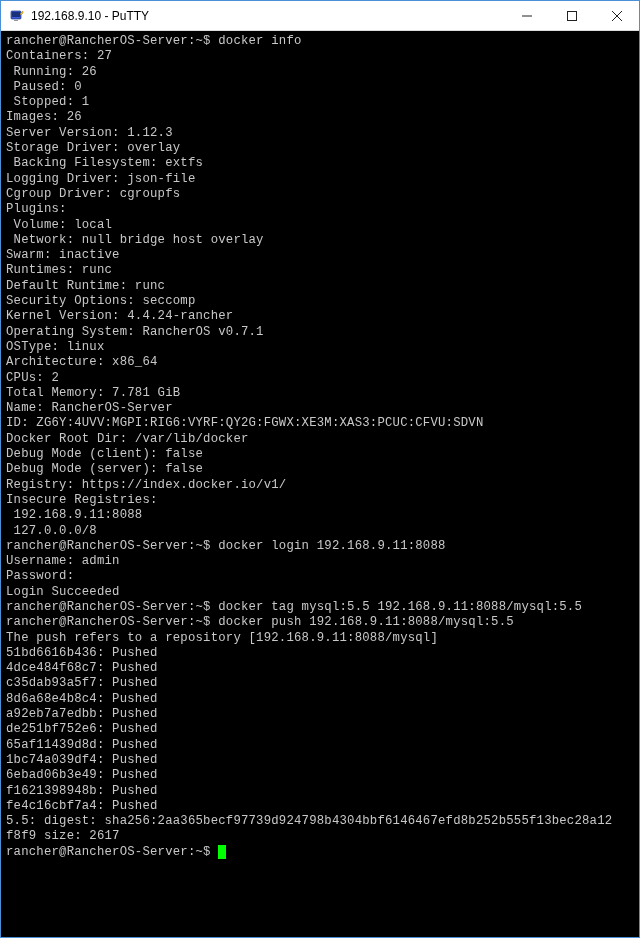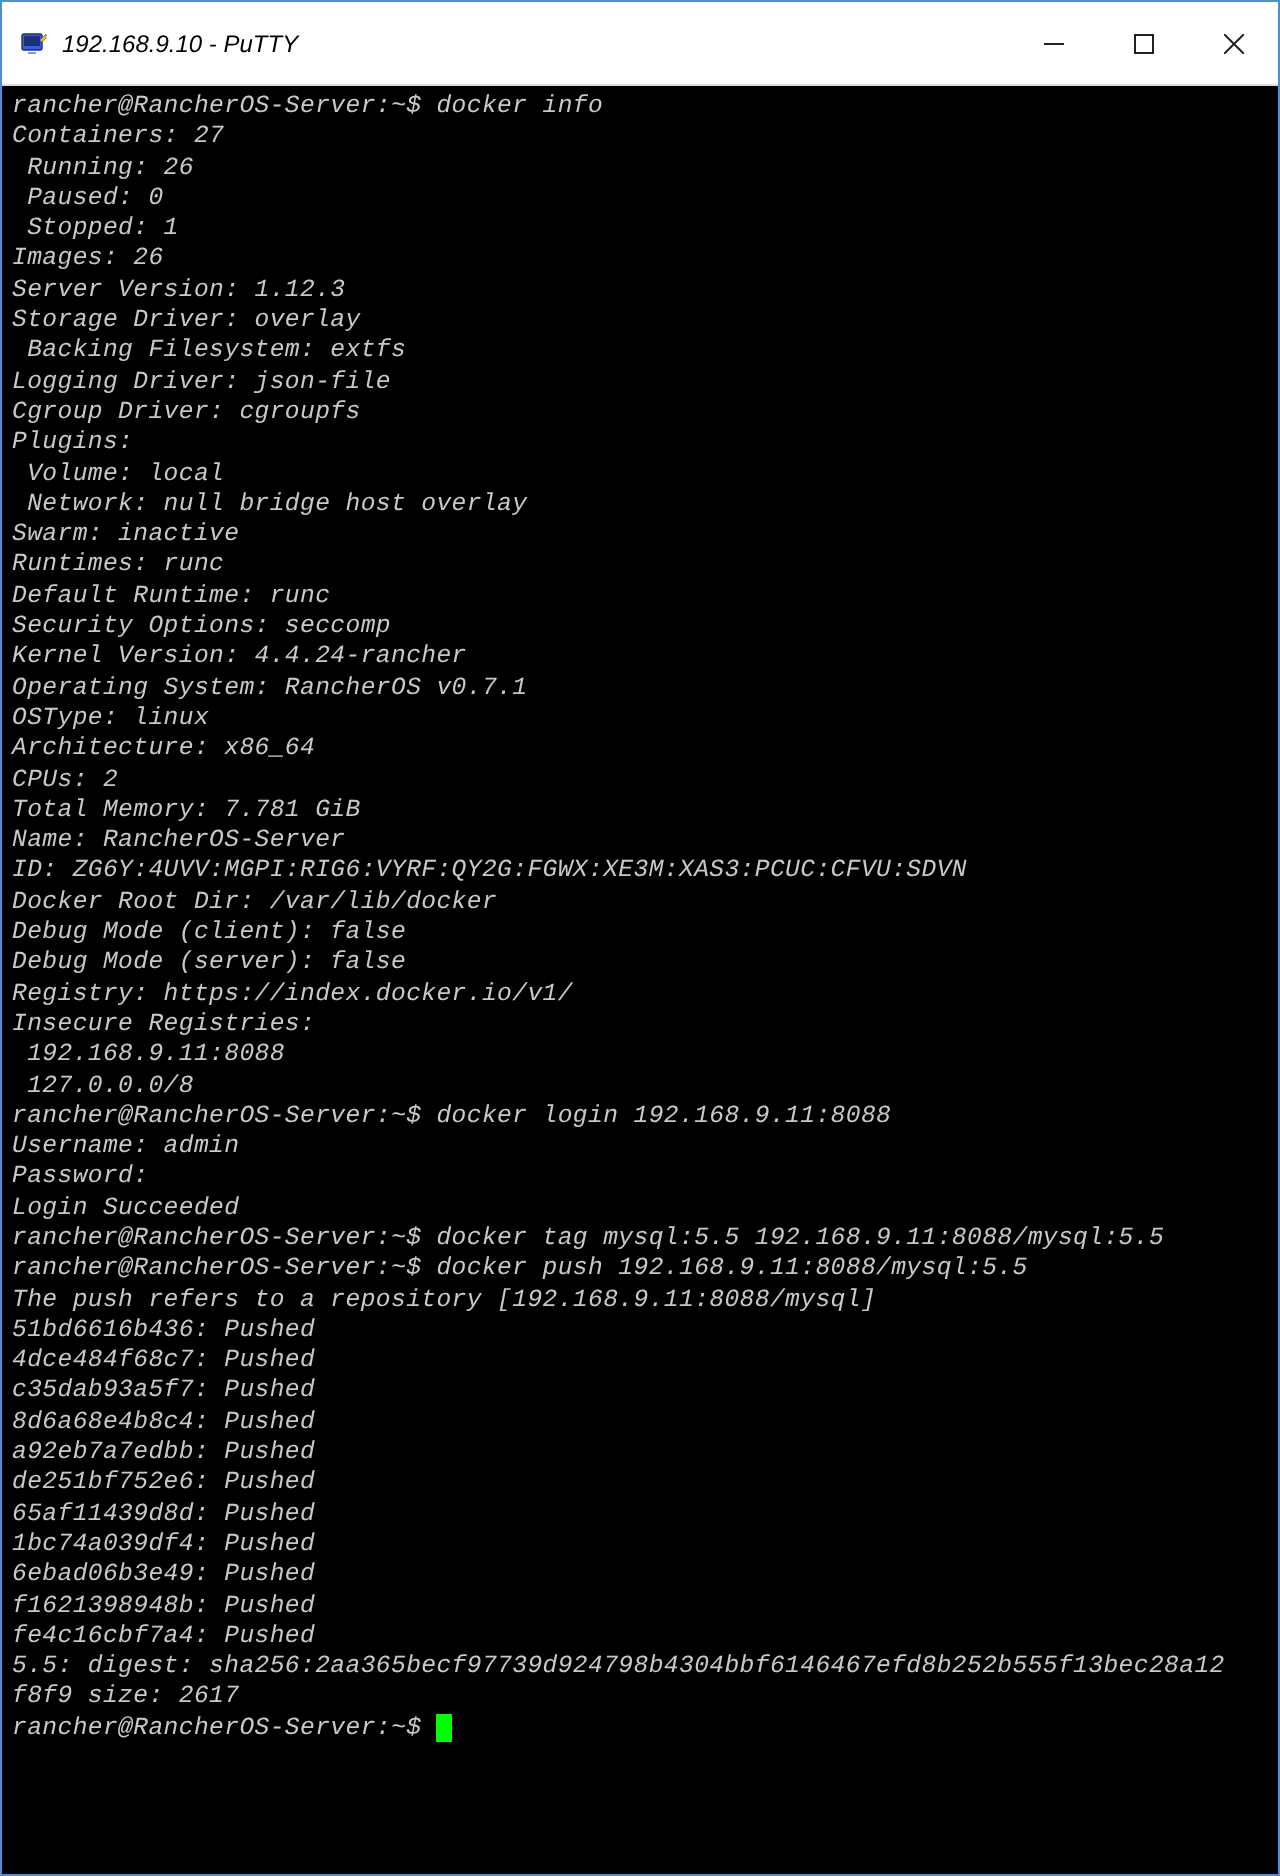"192.168.9.10 - PuTTY" .titlebar { font-style: italic -> none; height: 42px -> 30px }
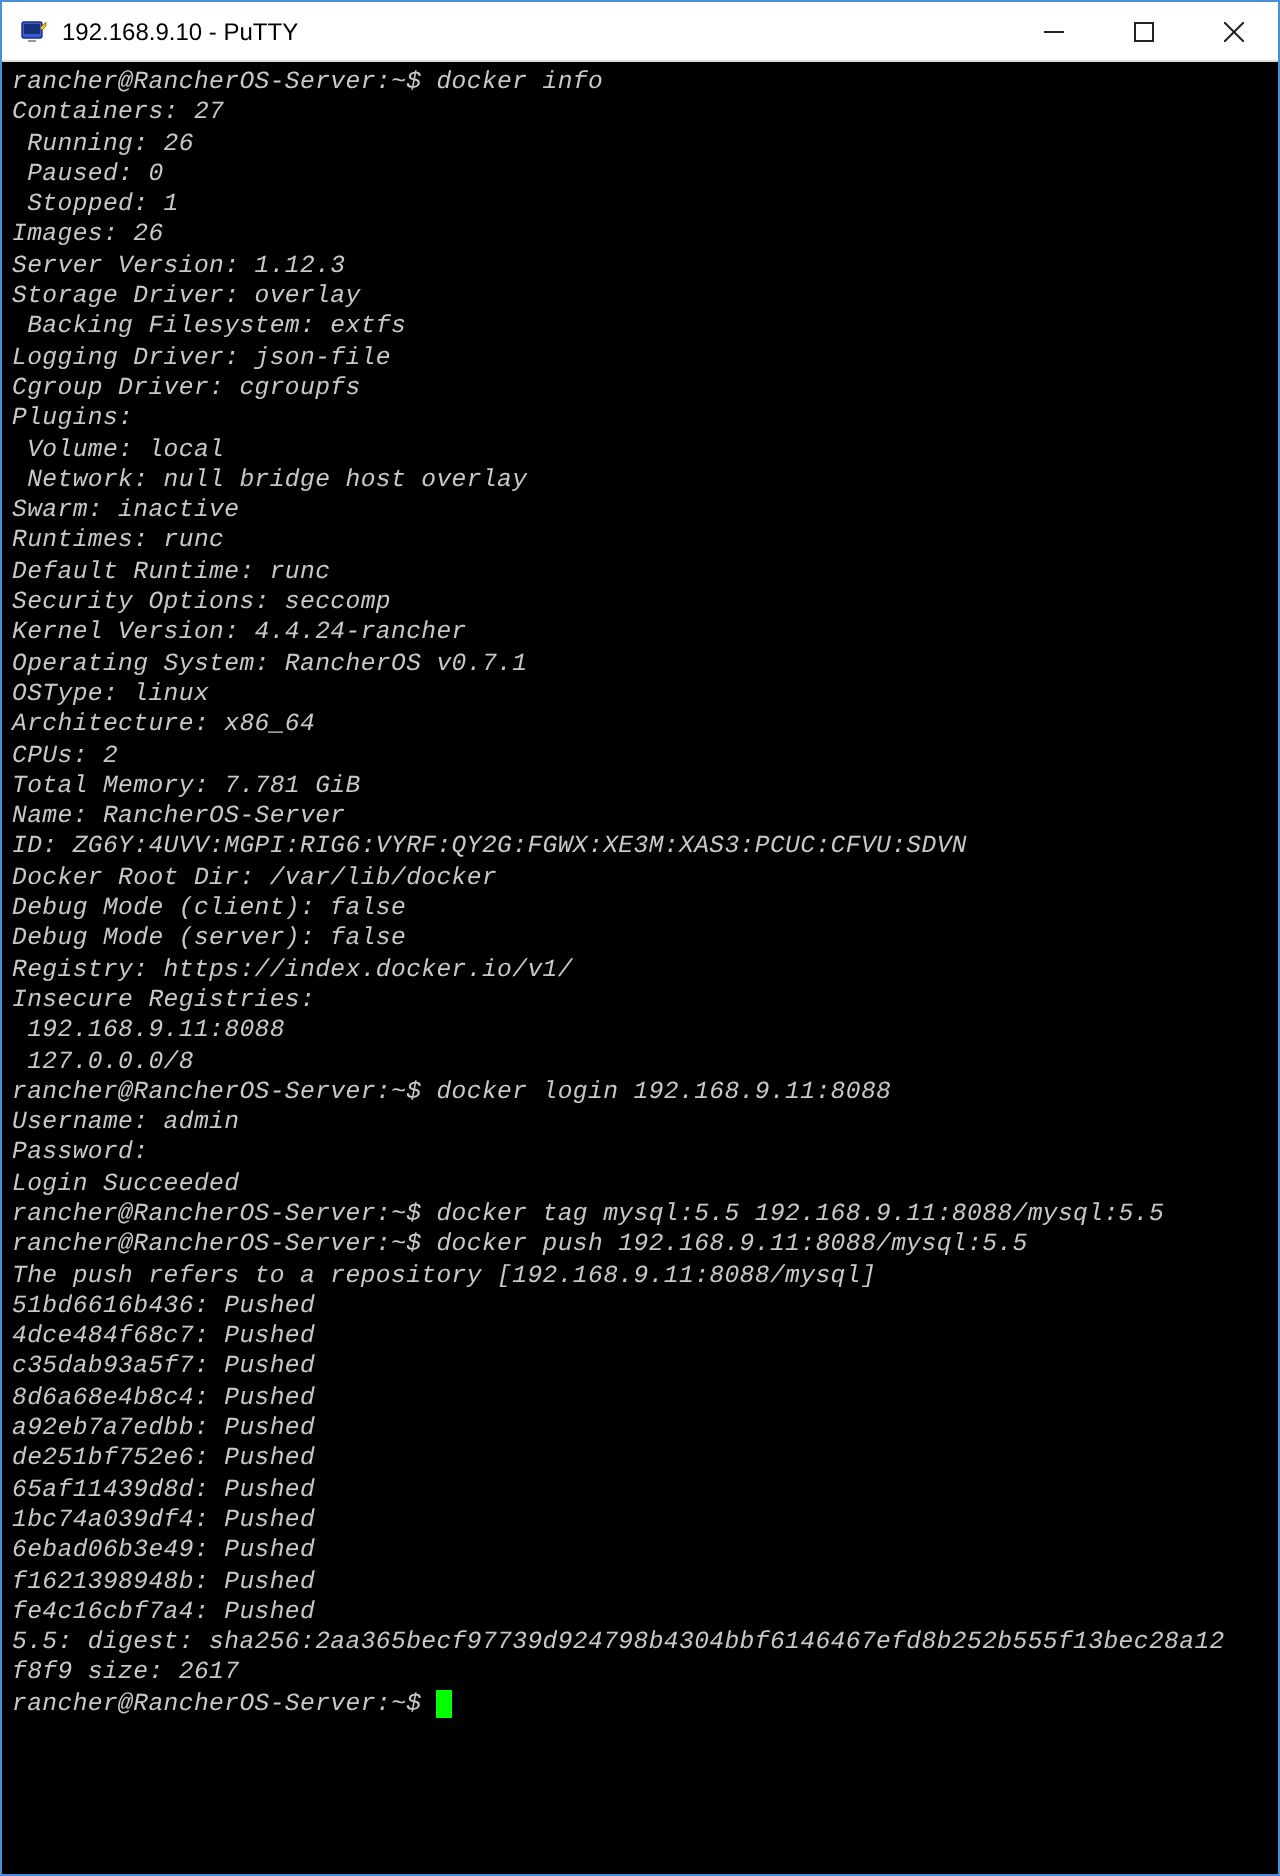"rancher@RancherOS-Server:~$ docker info" .terminal { font-style: italic -> none }
